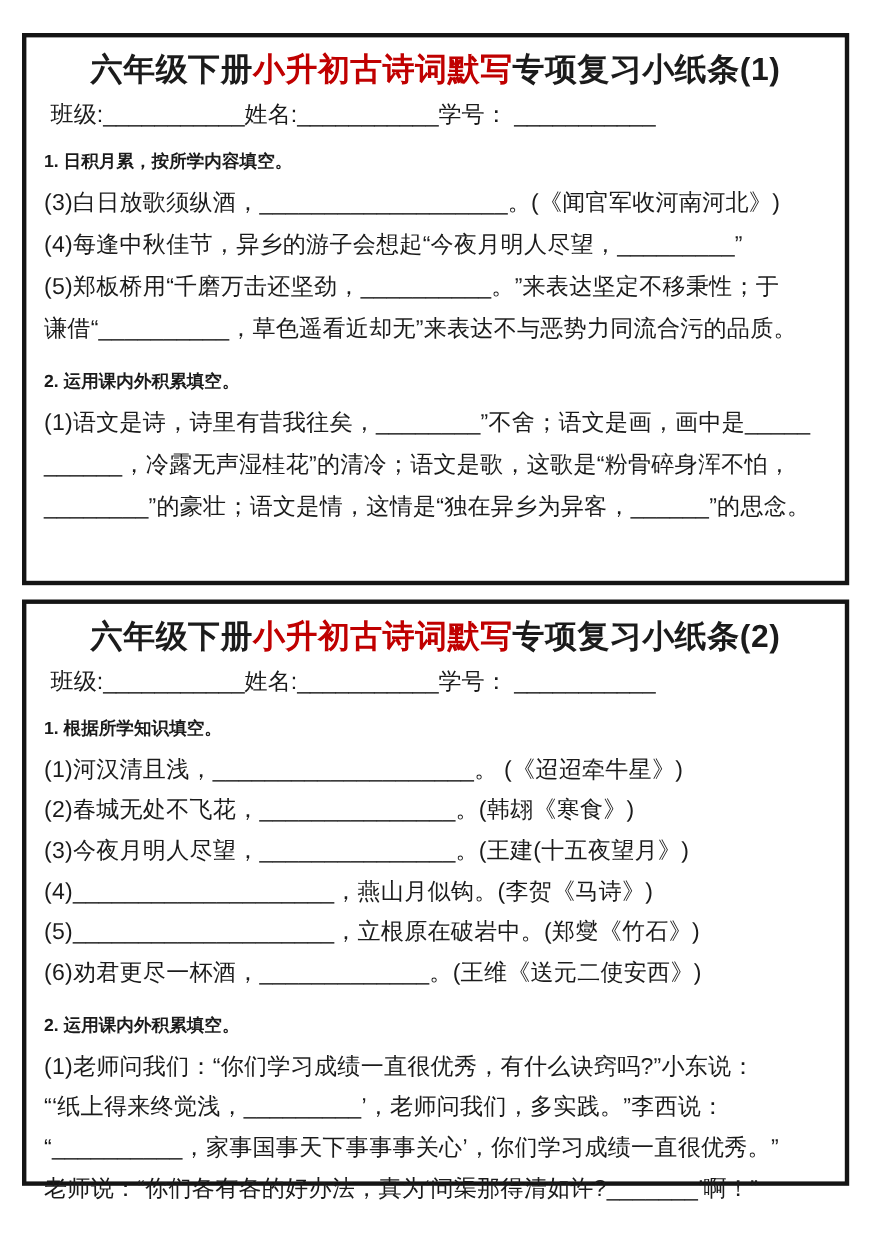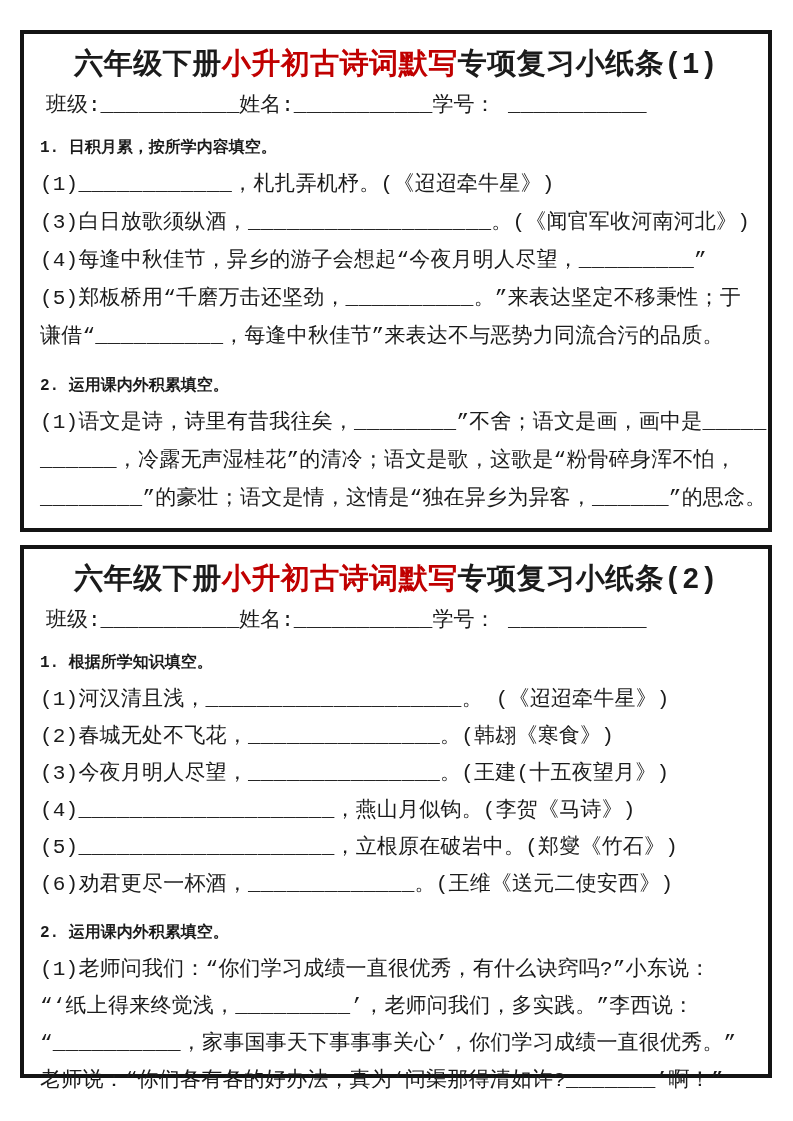"六年级下册小升初古诗词默写专项复习小纸条(1)" .page { font-family: Liberation Mono, monospace -> none }
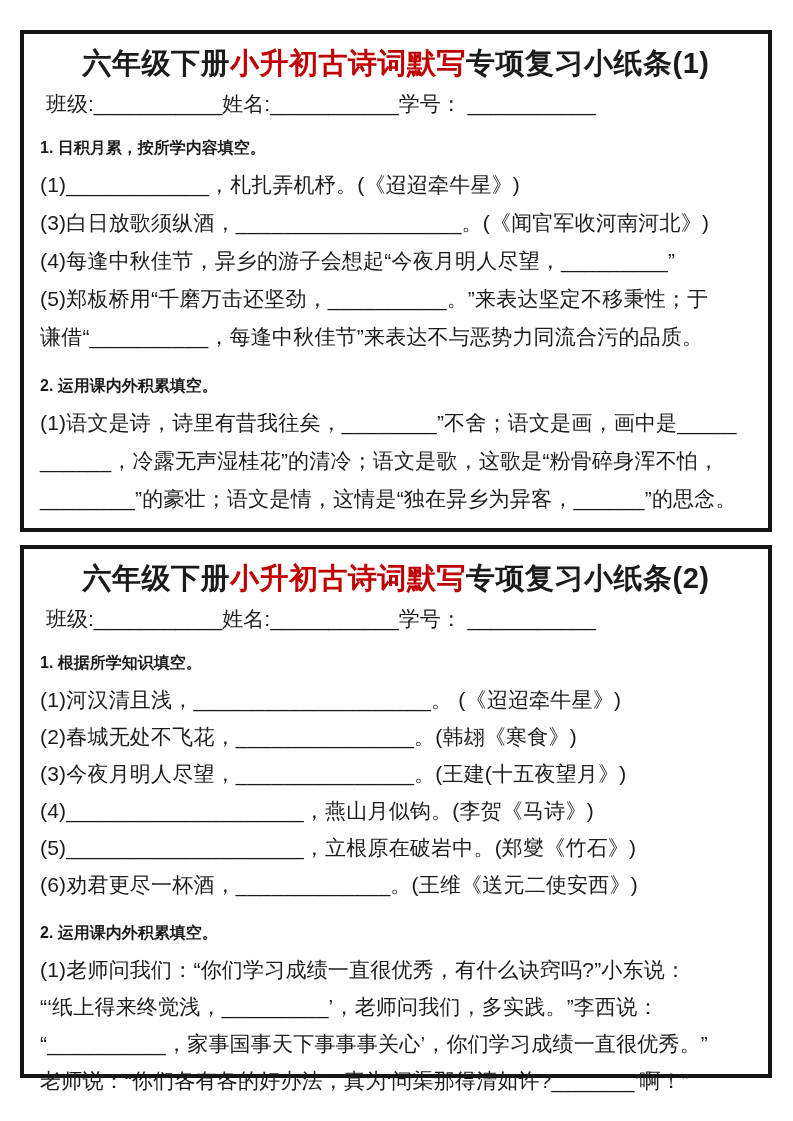"(1)____________，札扎弄机杼。(《迢迢牵牛星》)" div.qline { html: <div>(1)____________，札扎弄机杼。(《迢迢牵牛星》)</div> -> none }
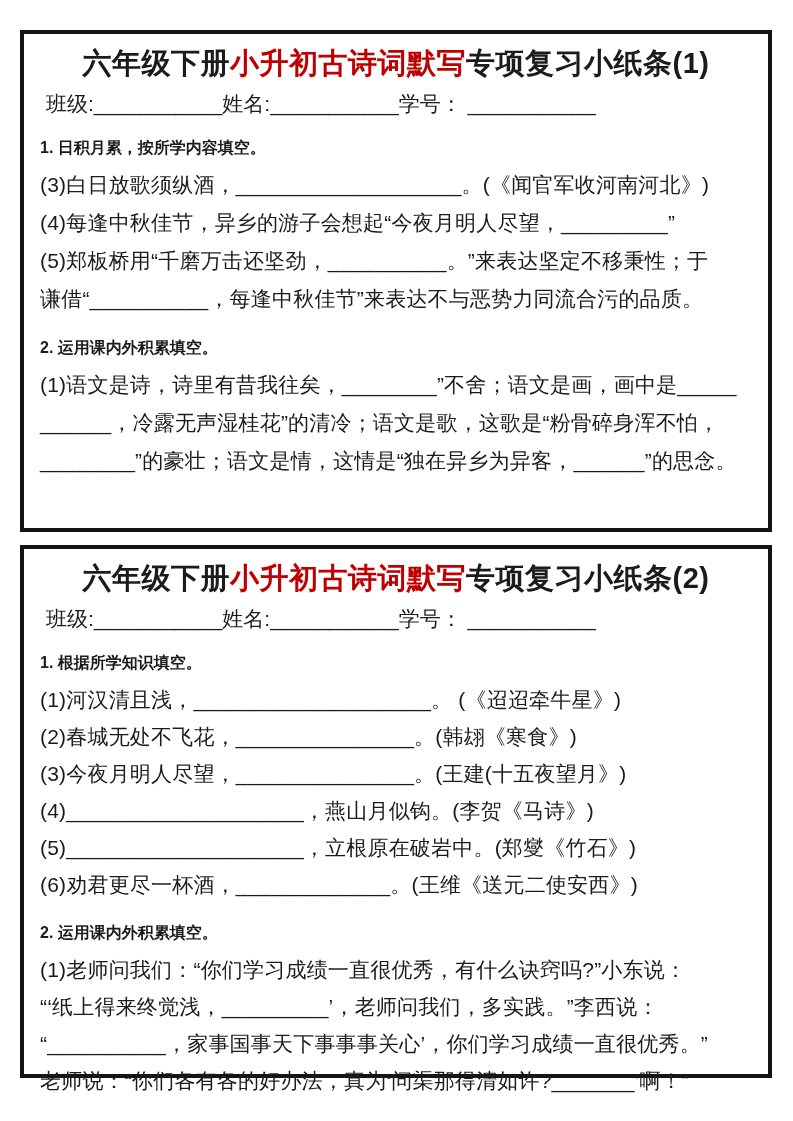"谦借“__________，每逢中秋佳节”来表达不与恶势力同流合污的品质。" div.qline { text: 每逢中秋佳节 -> 草色遥看近却无 }
